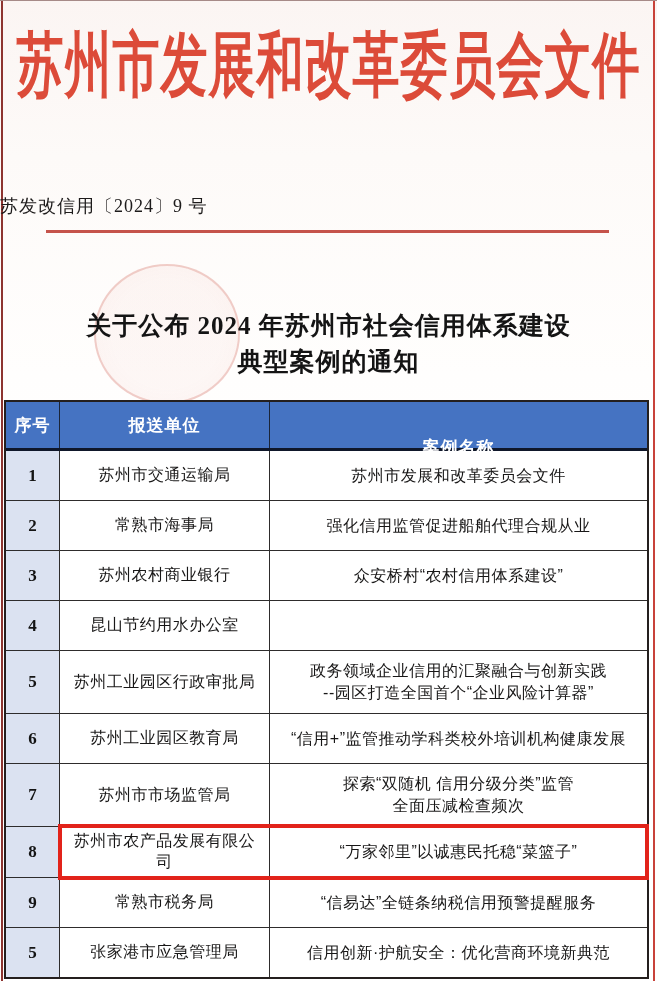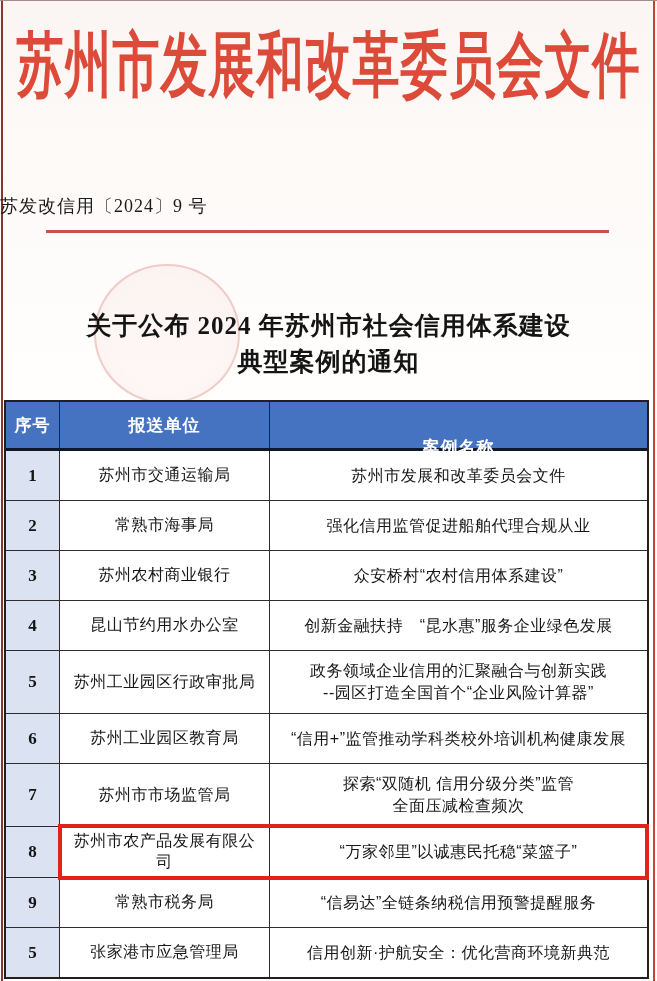"创新金融扶持 “昆水惠”服务企业绿色发展" div.c-case { html: <div>创新金融扶持 “昆水惠”服务企业绿色发展</div> -> none }
